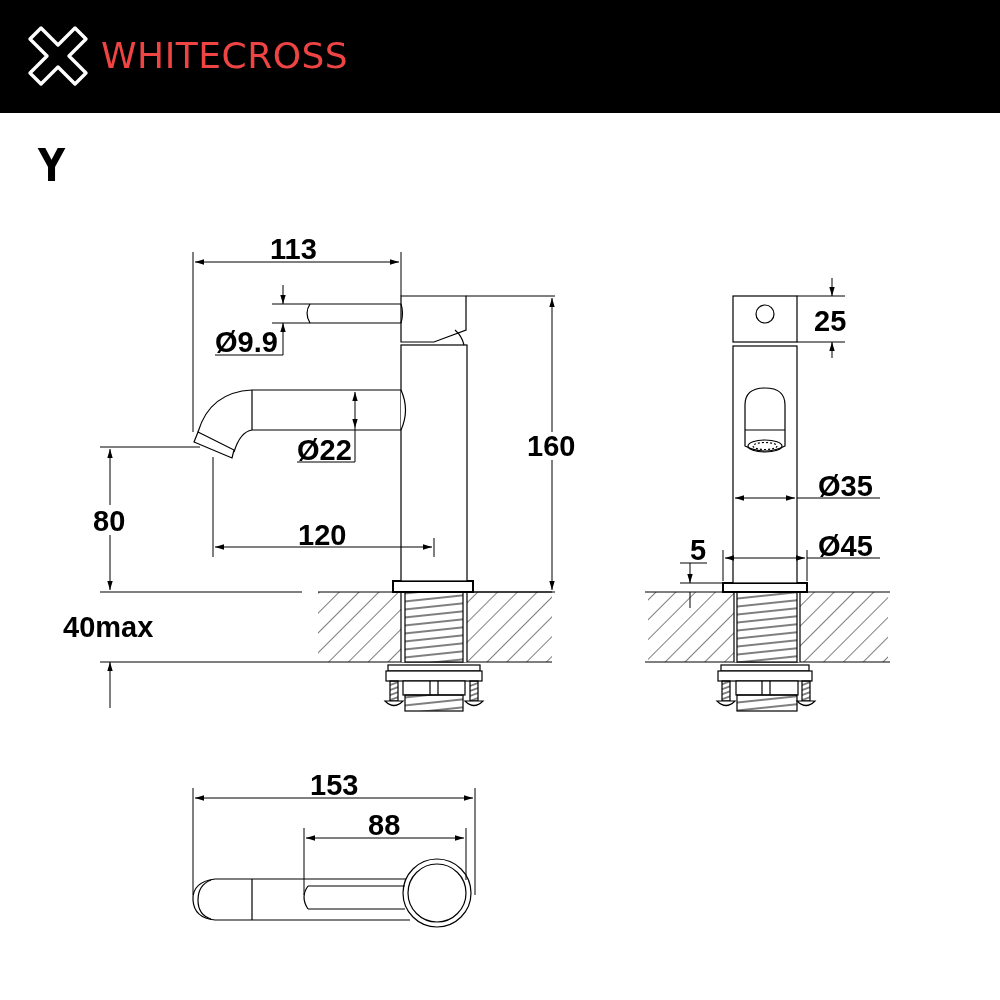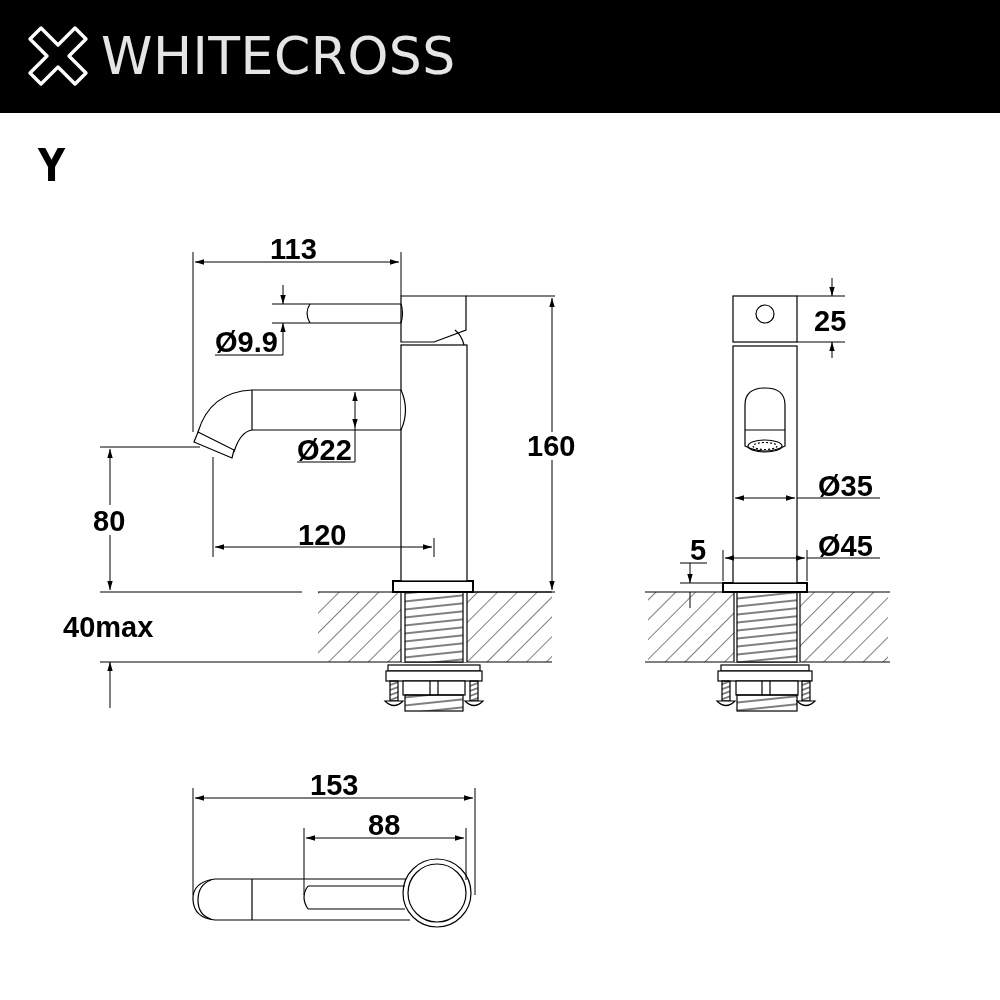"WHITECROSS" .brand { color: #e5e5e5 -> #ef4444; font-size: 52px -> 36px }
